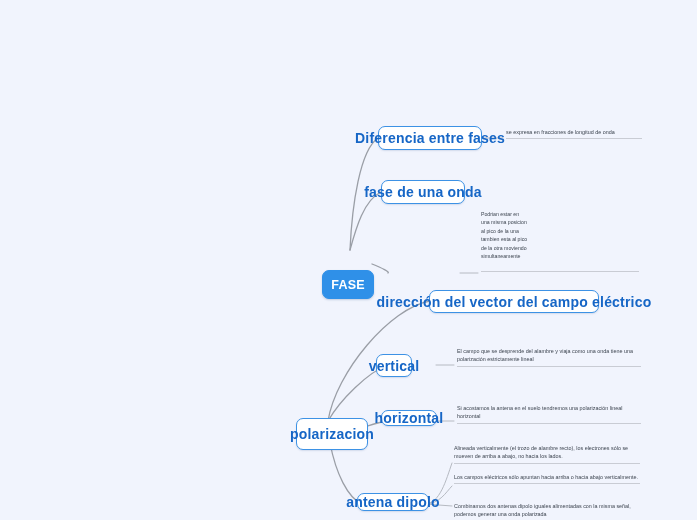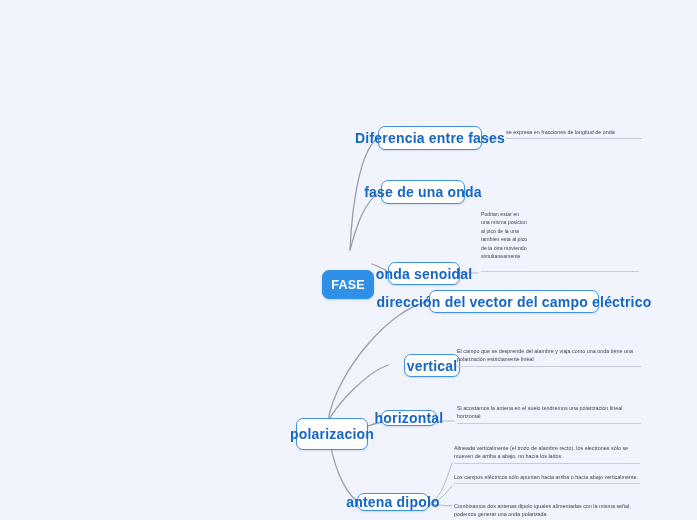"onda senoidal" div.node { html: <div> <span>onda senoidal</span> </div> -> none }
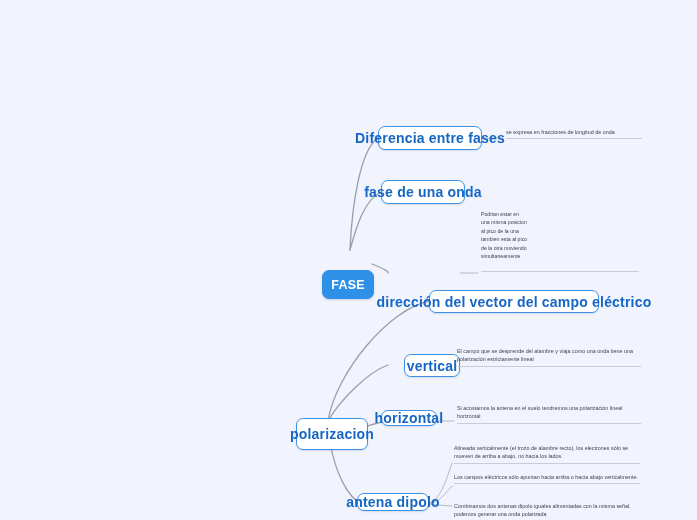"vertical" div.node { left: 404px -> 376px; width: 56px -> 36px }
